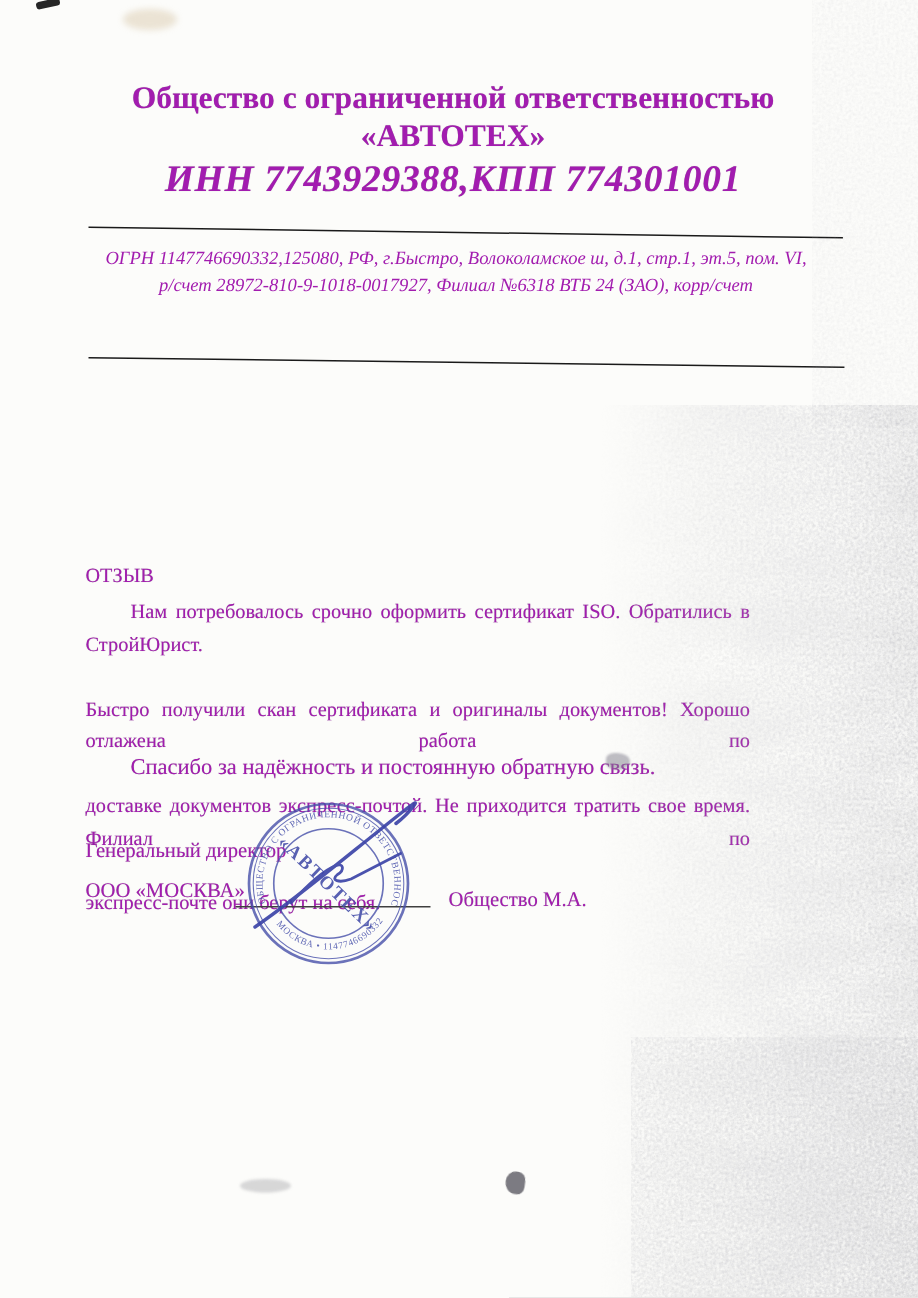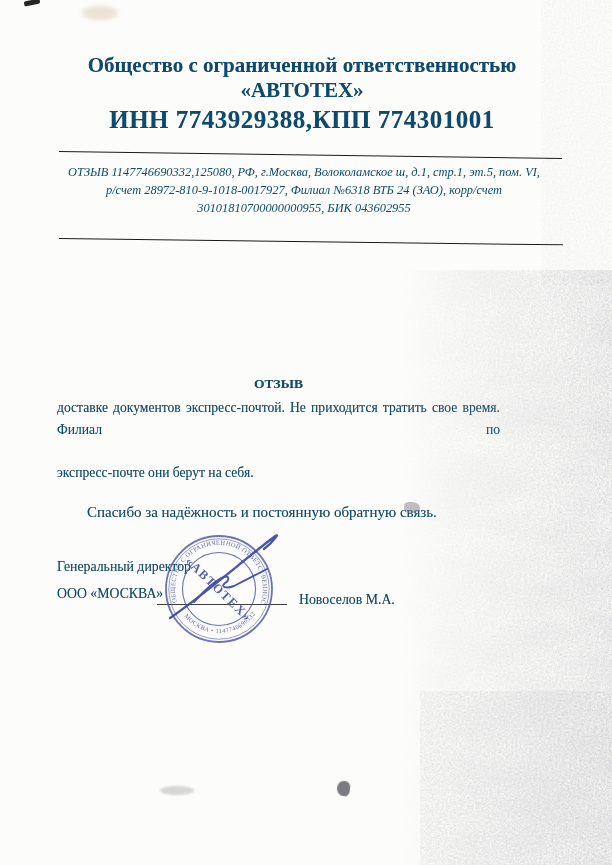"Общество с ограниченной ответственностью" .page { color: #0c4a6e -> #a21caf }
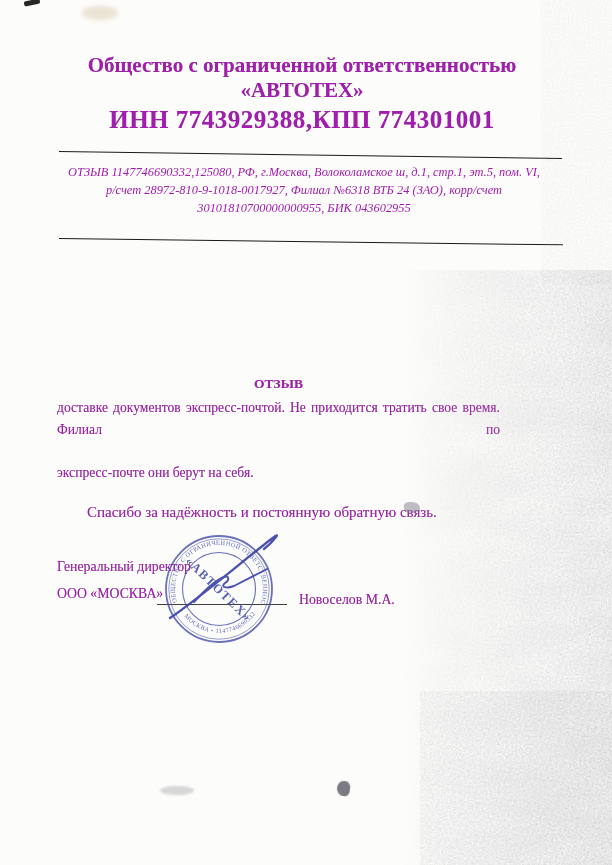"ИНН 7743929388,КПП 774301001" .h-inn { font-style: none -> italic }
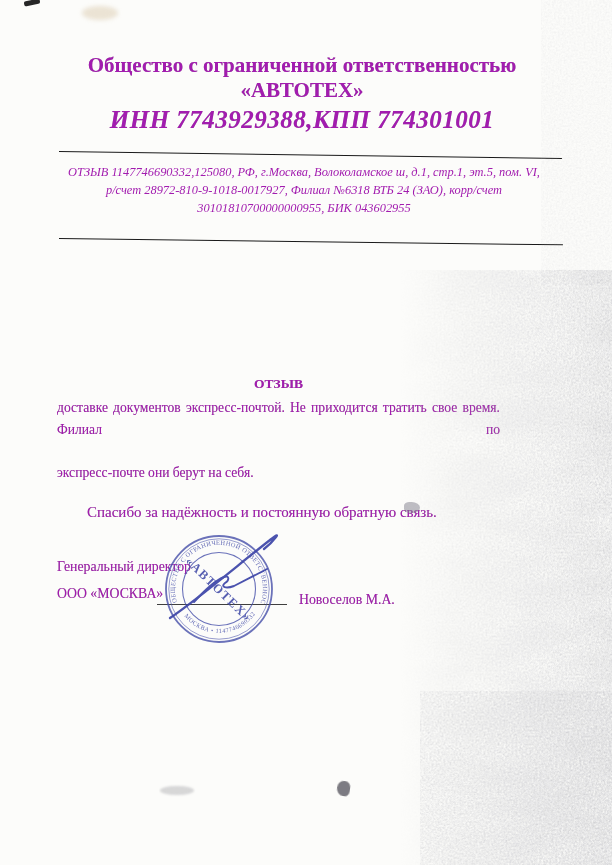"ОТЗЫВ 1147746690332,125080, РФ," div { text: ОТЗЫВ 1147746690332,125080, РФ, г.Москва -> ОГРН 1147746690332,125080, РФ, г.Быстро }
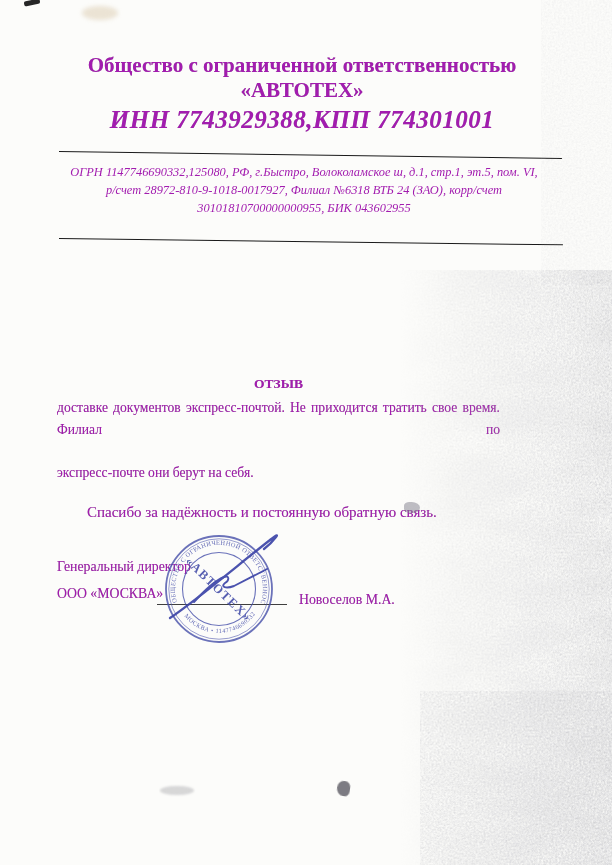"30101810700000000955, БИК 043602955" div { html: <div>30101810700000000955, БИК 043602955</div> -> none }
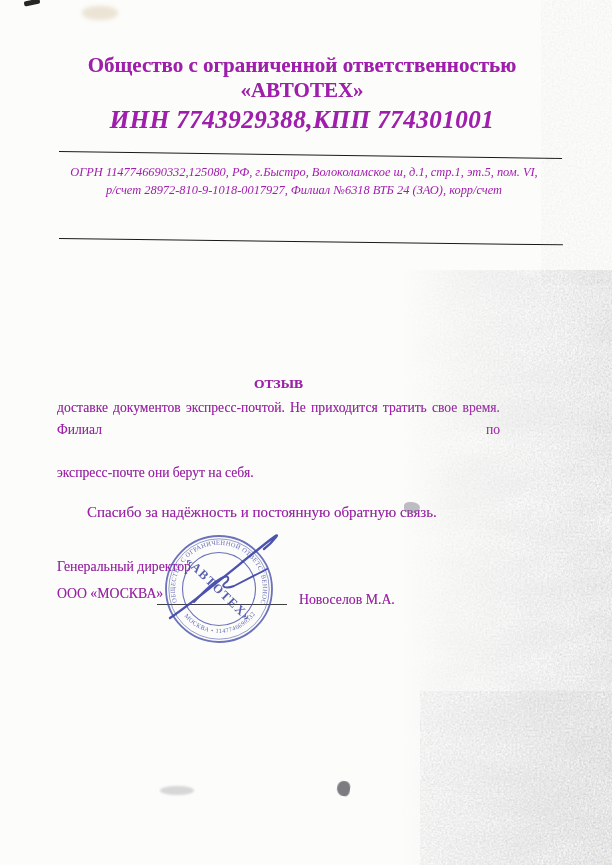"ОТЗЫВ" .title { font-weight: bold -> none; text-align: center -> left }
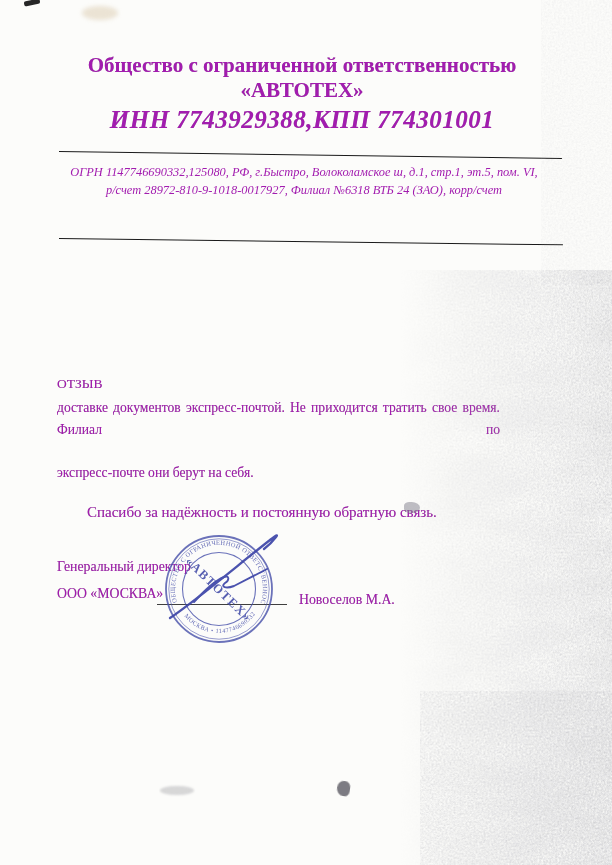"Нам потребовалось срочно оформить" div.bline { html: none -> <div>Нам потребовалось срочно оформить сертификат ISO. Обратились в СтройЮрист.</div> }
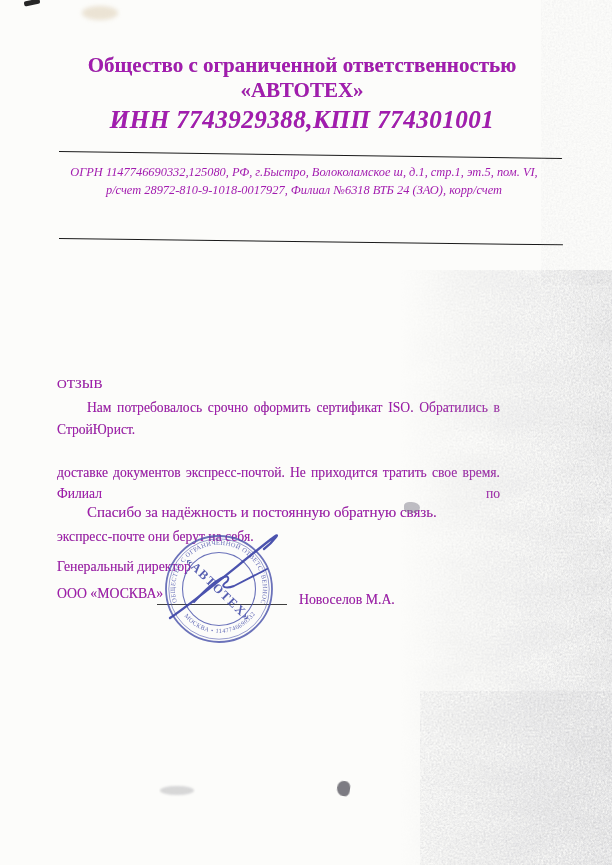"Быстро получили скан сертификата и" div.bline { html: none -> <div>Быстро получили скан сертификата и оригиналы документов! Хорошо отлажена работа по</div> }
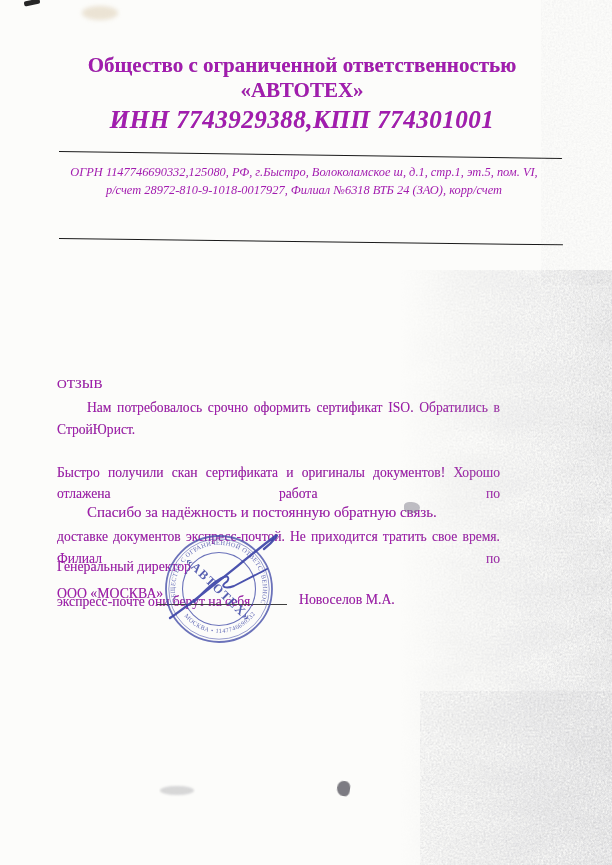"Новоселов М.А." div.abs { text: Новоселов -> Общество }
